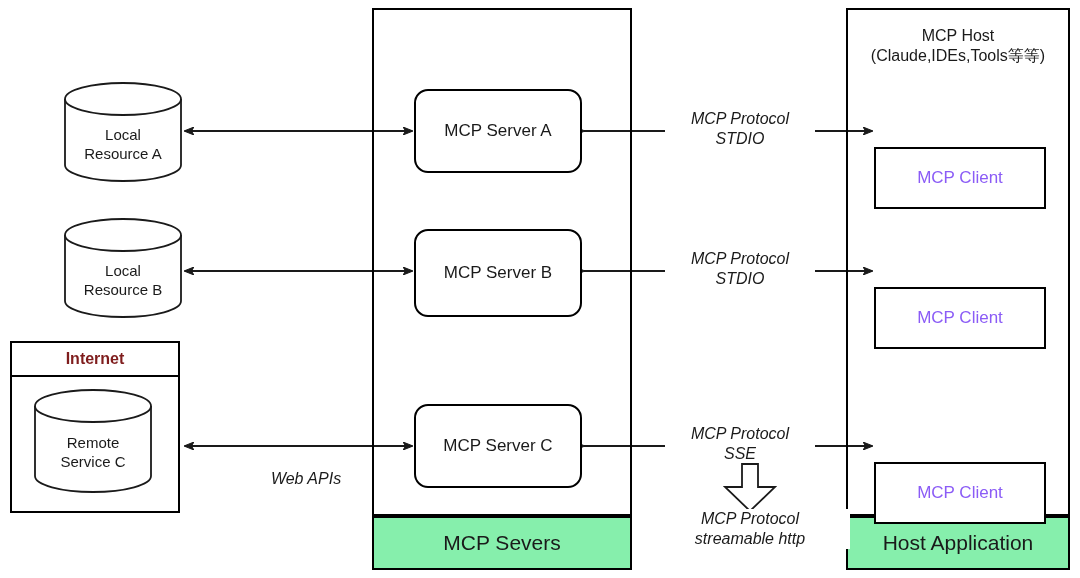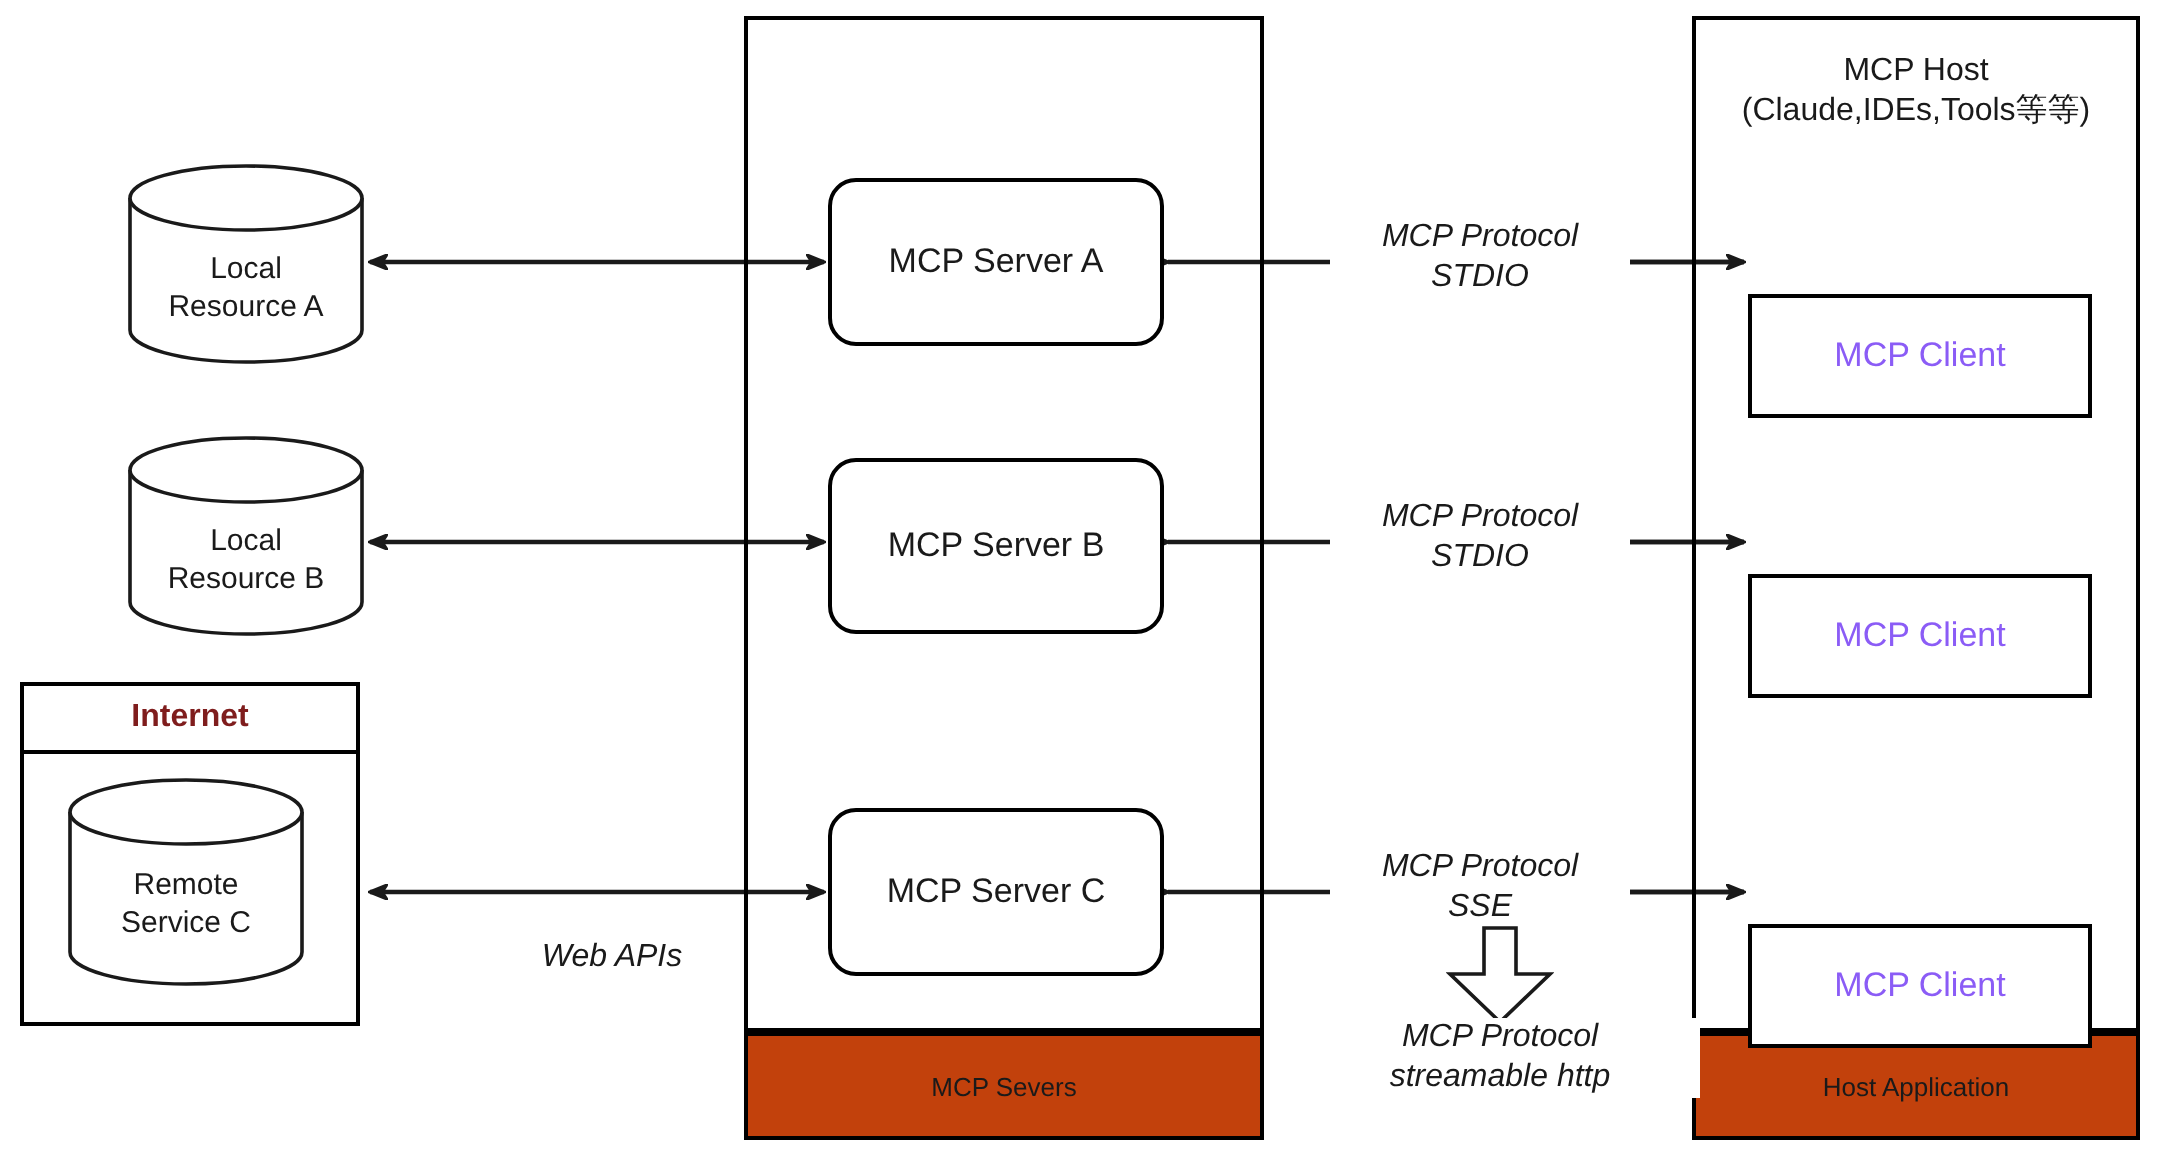"MCP Severs" .panel-footer { background: #c2410c -> #86efac; font-size: 13px -> 21px }
